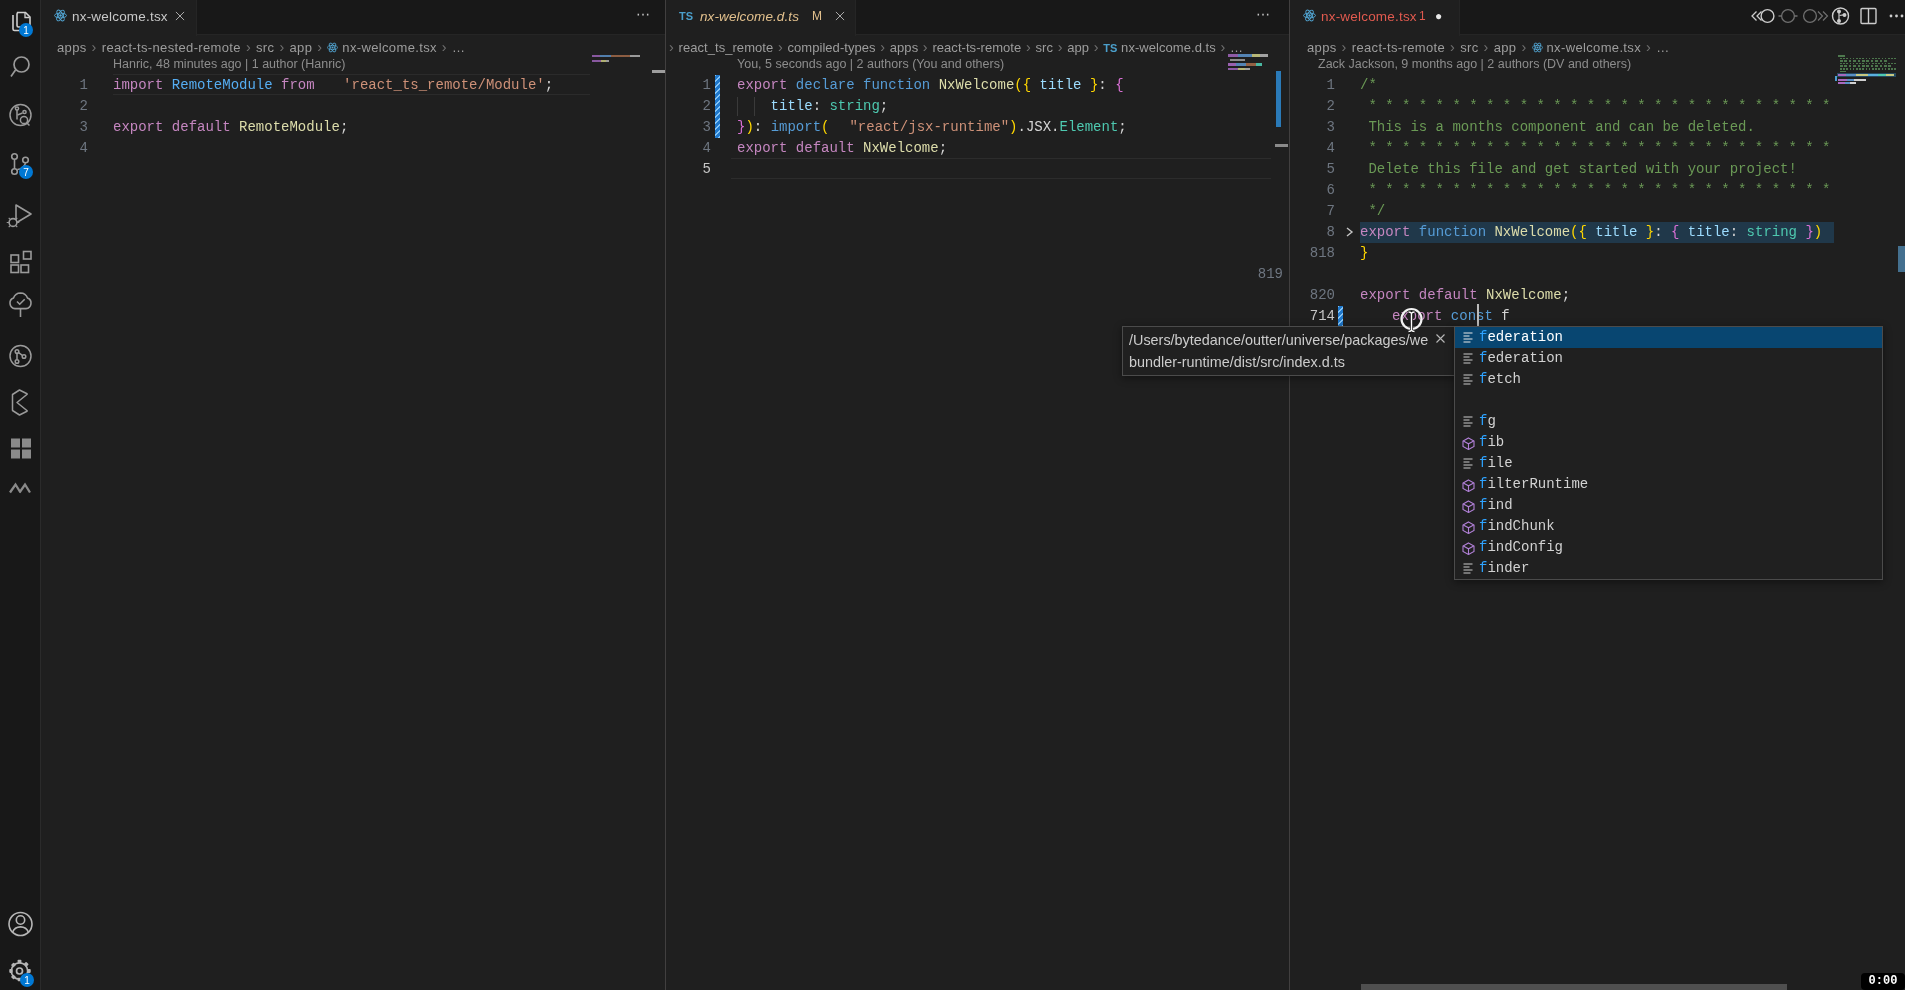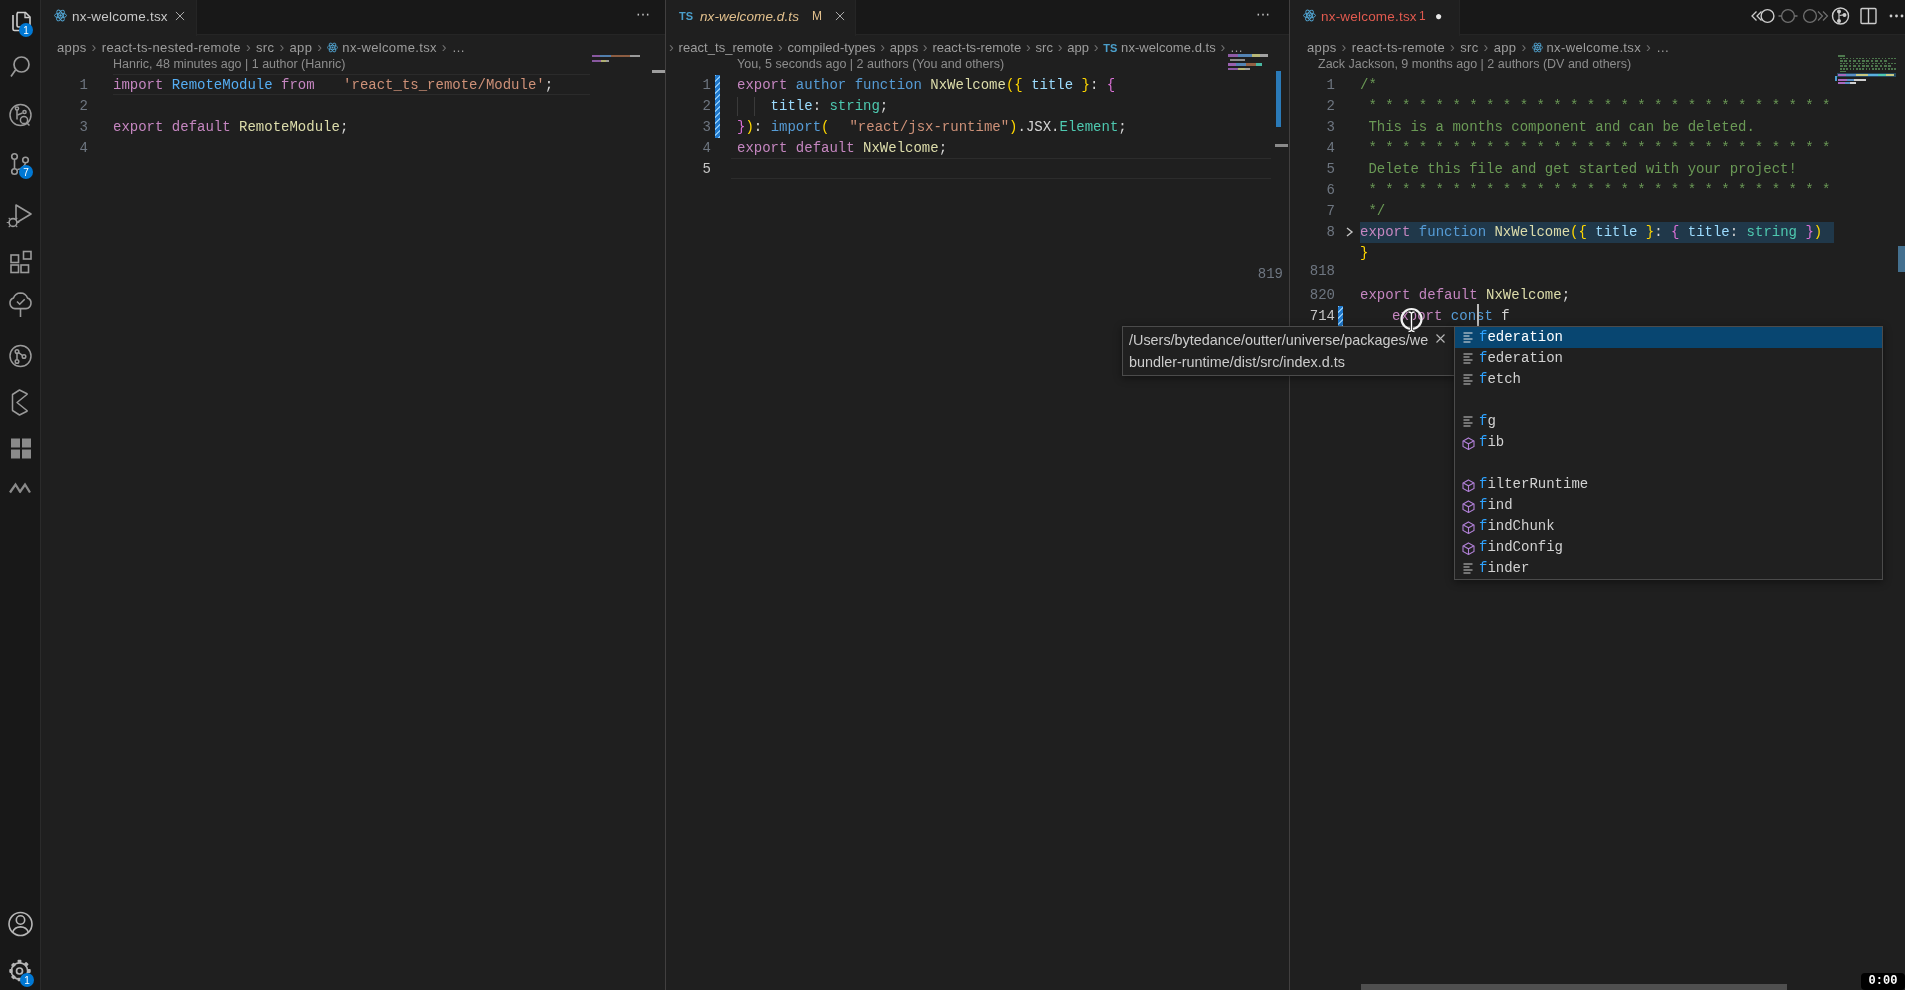"author" span.b { text: author -> declare }
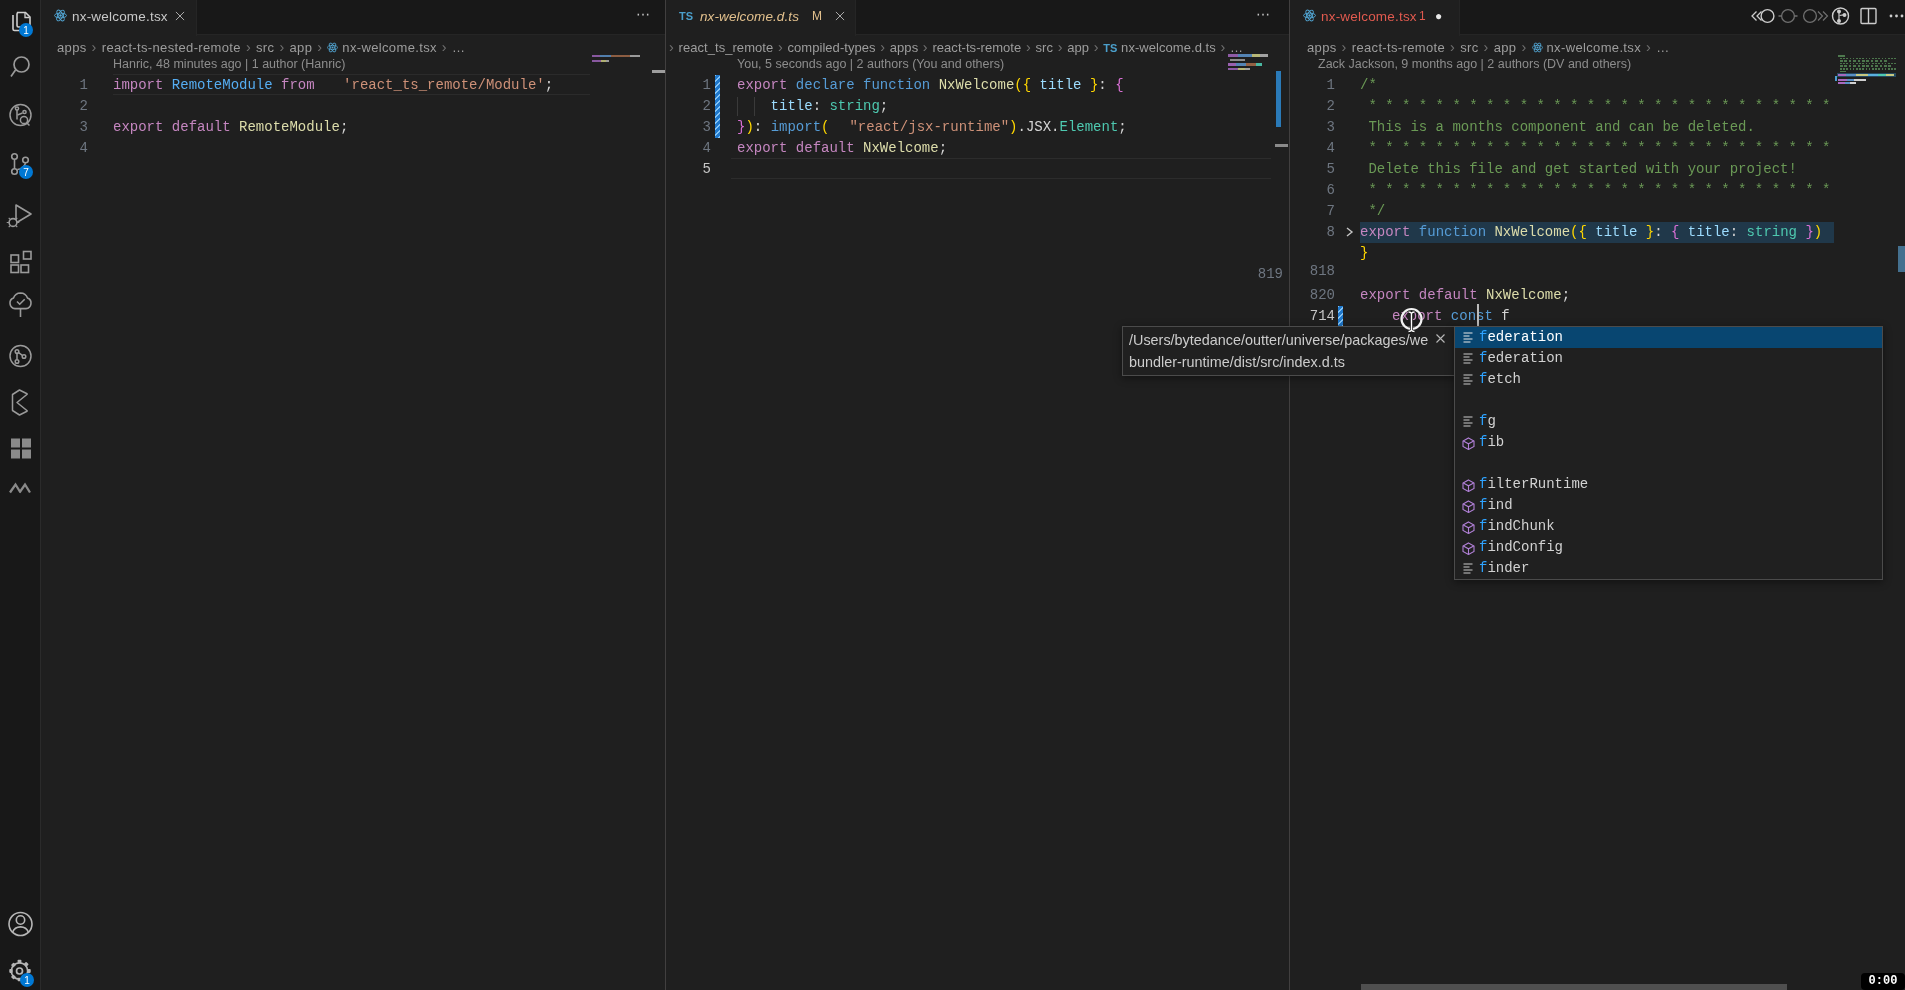"818" div.num { margin-top: 18px -> none }
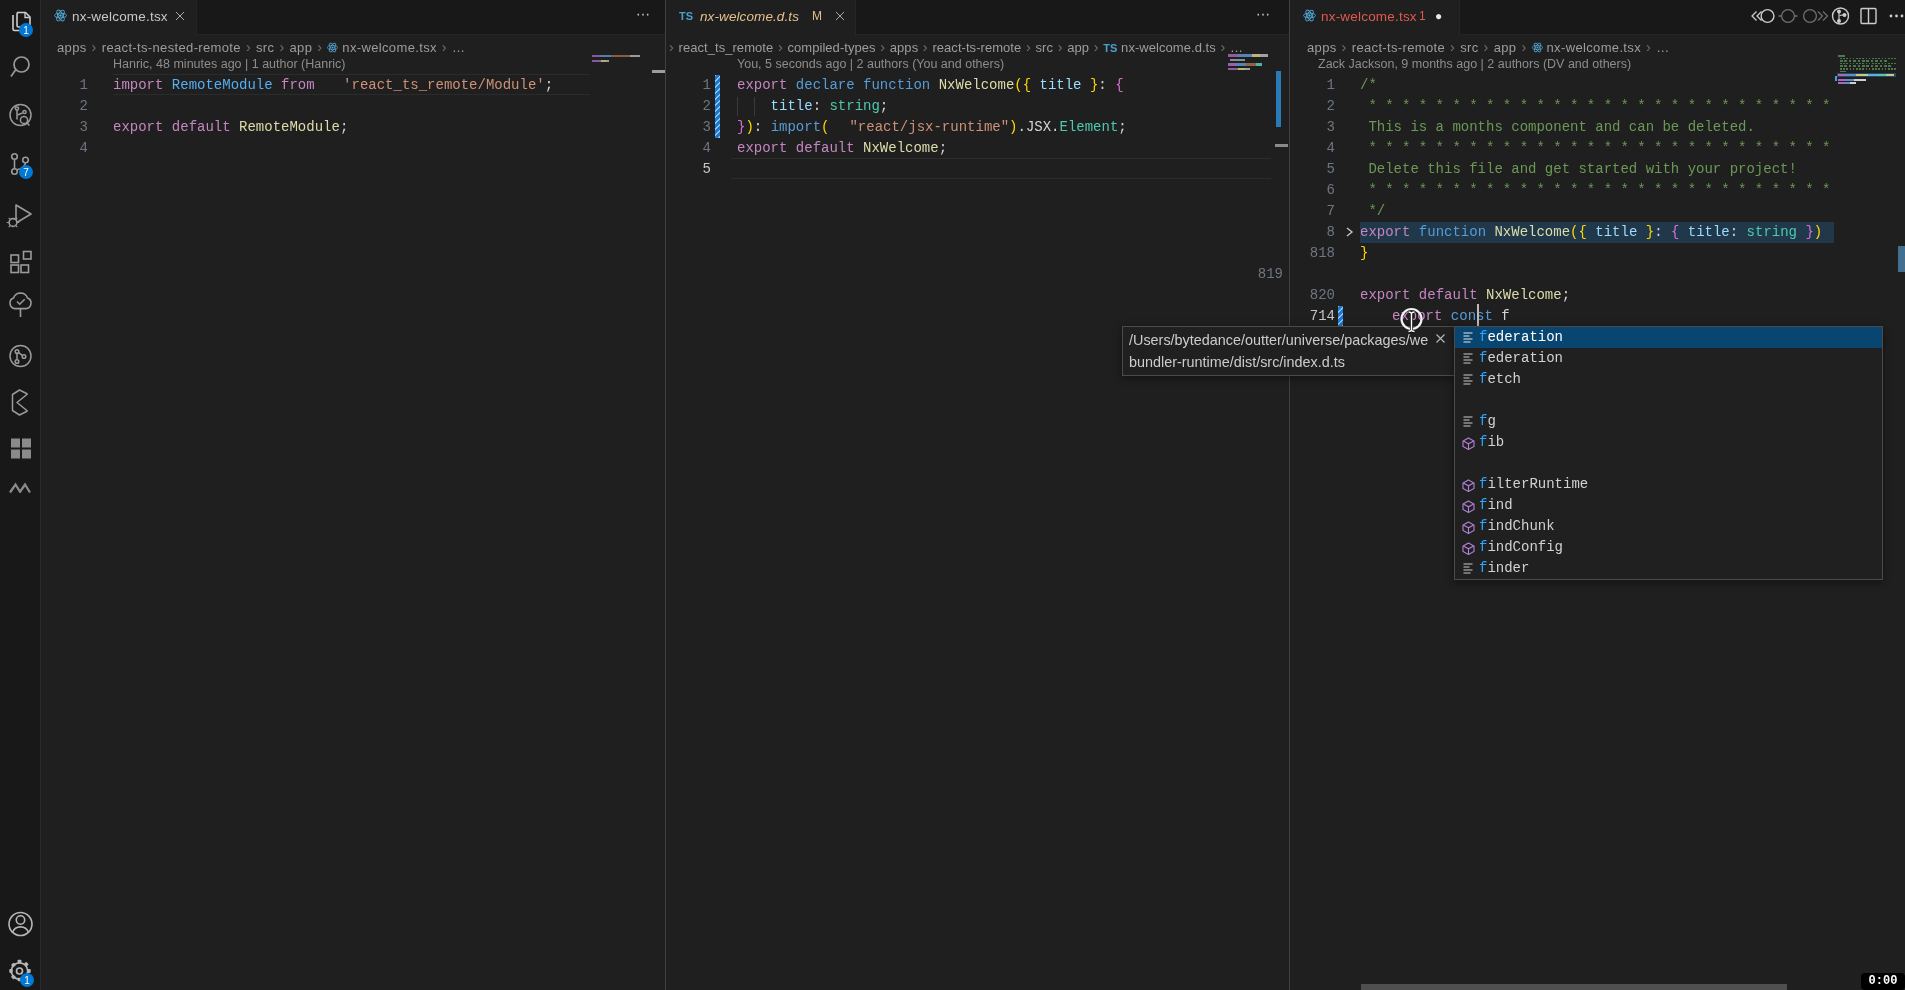"file" div.srow { html: none -> <div> <span><svg> <g> <path></path> </g> </svg></span> <span><i>f</i>ile</span> </div> }
